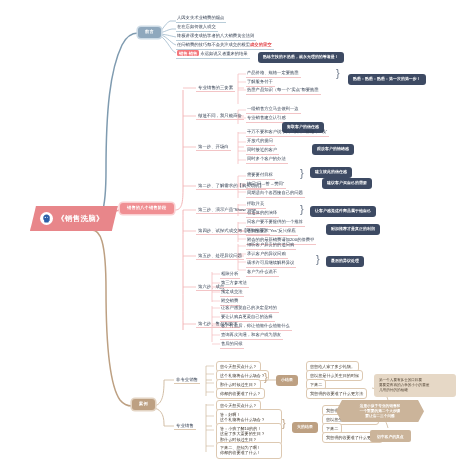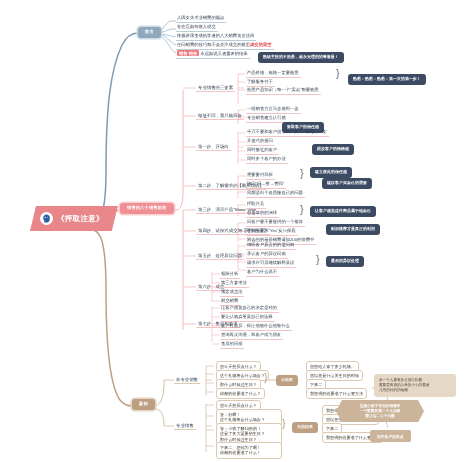"《抨取注意》" span { text: 抨取注意 -> 销售洗脑 }
